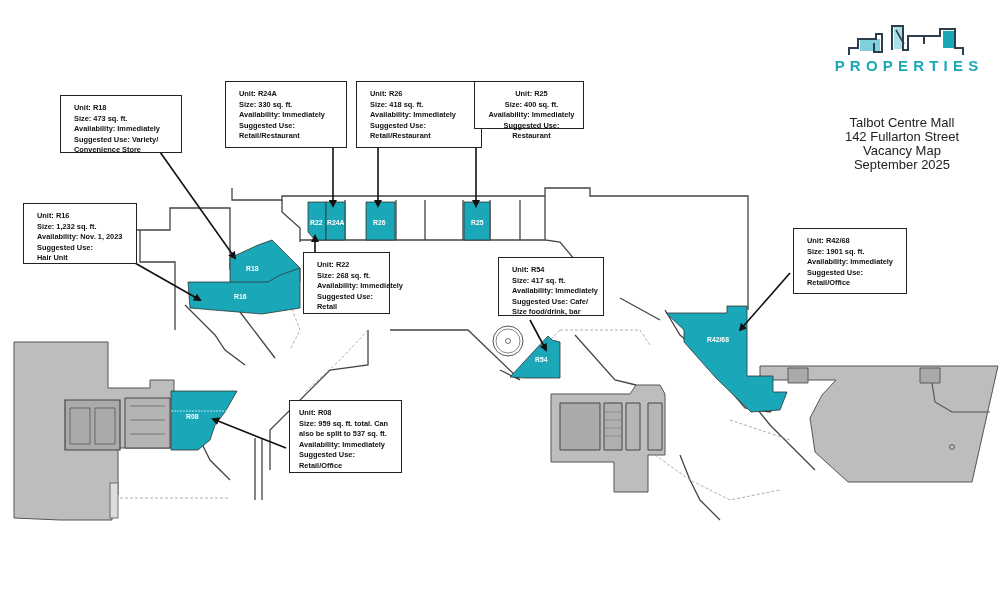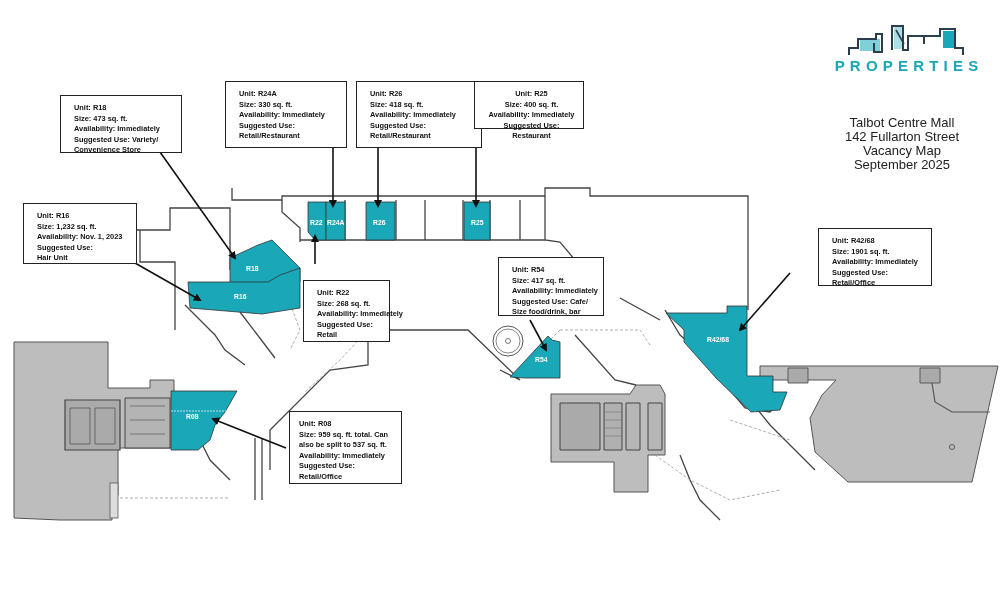"Unit: R42/68" div.callout { height: 58px -> 66px; left: 818px -> 793px }
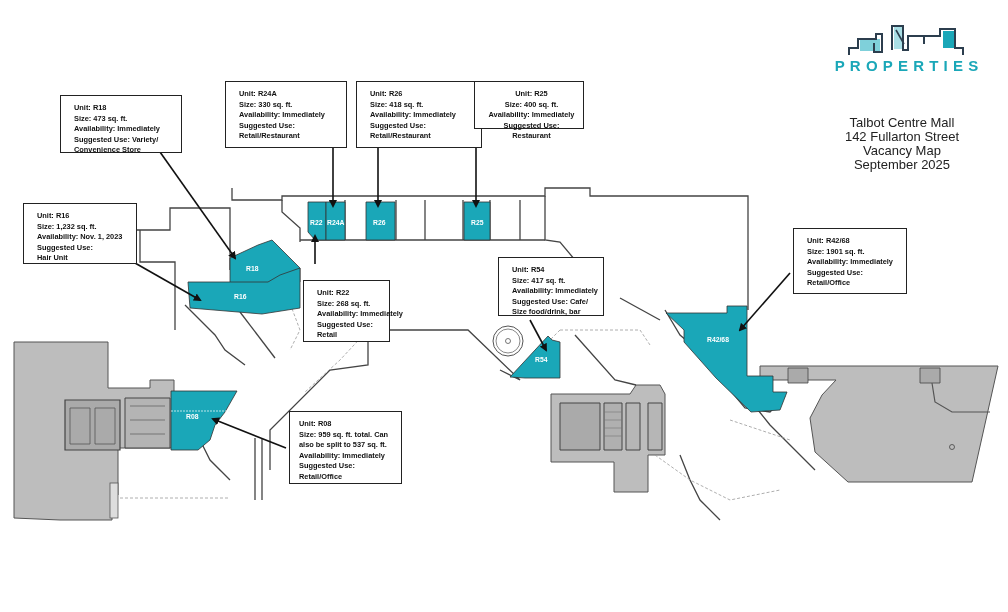"Unit: R22" div.callout { top: 280px -> 252px }
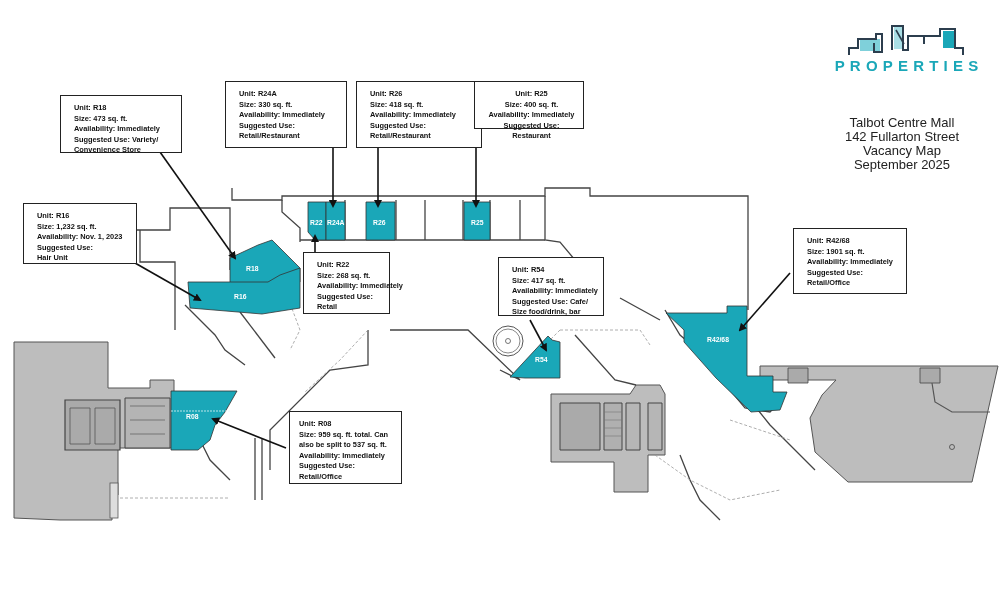"Unit: R08" div.callout { top: 411px -> 400px }
